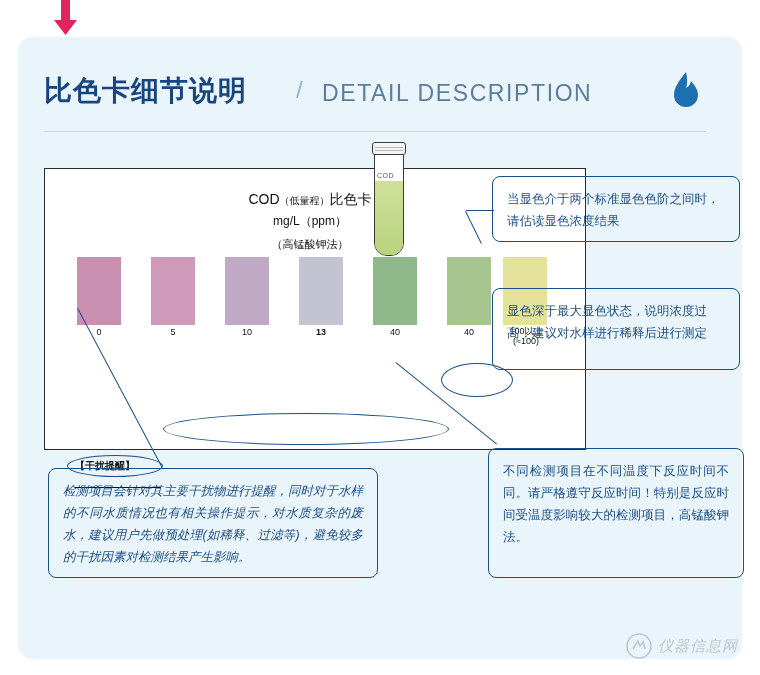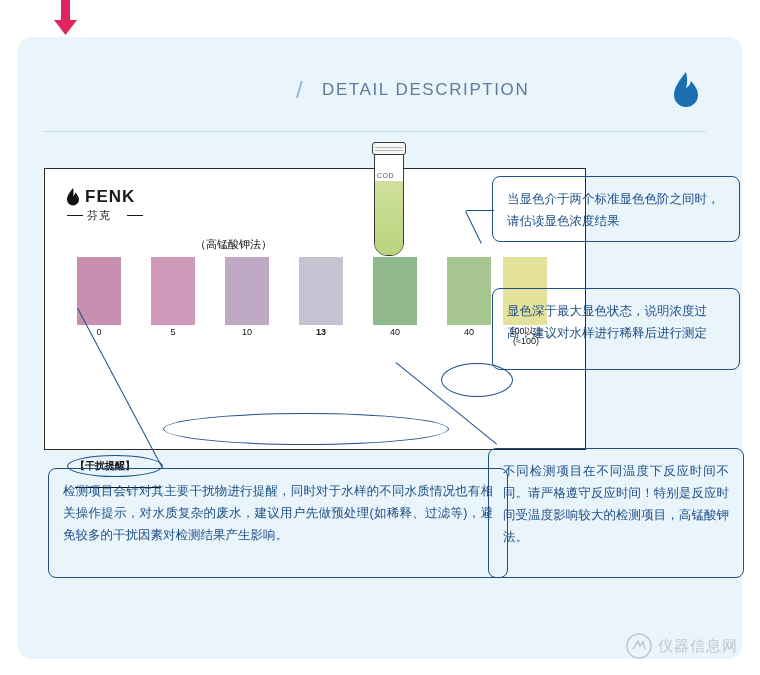"比色卡细节说明" div { html: none -> <div>比色卡细节说明</div> }
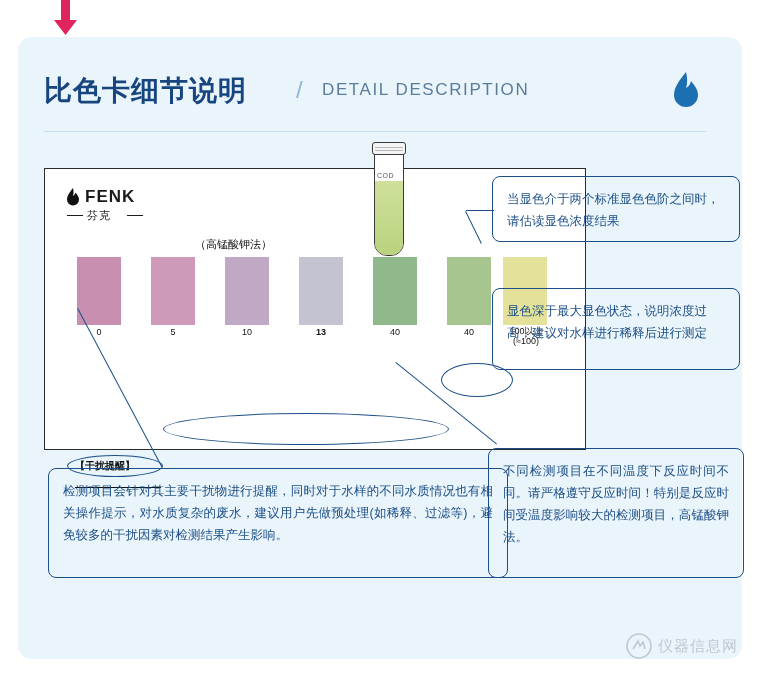"DETAIL DESCRIPTION" #header-title-en { font-size: 17px -> 23px }
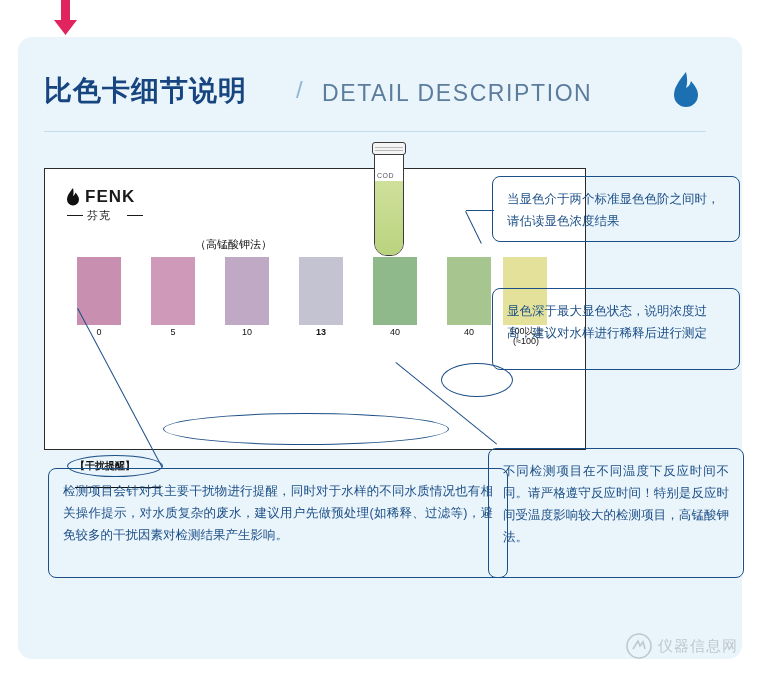"FENK" div { html: <div> <svg> <path></path> </svg> <div>FENK</div> <div></div> <div>芬克</div> <div></div> </div> -> none }
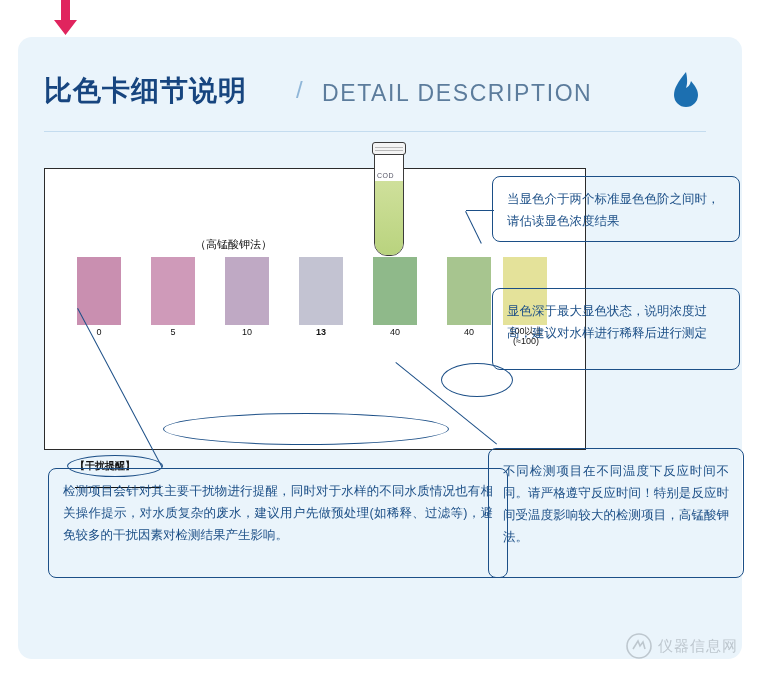"COD（低量程）比色卡" div { html: none -> <div> <span>COD</span><span>（低量程）</span><span>比色卡</span> </div> }
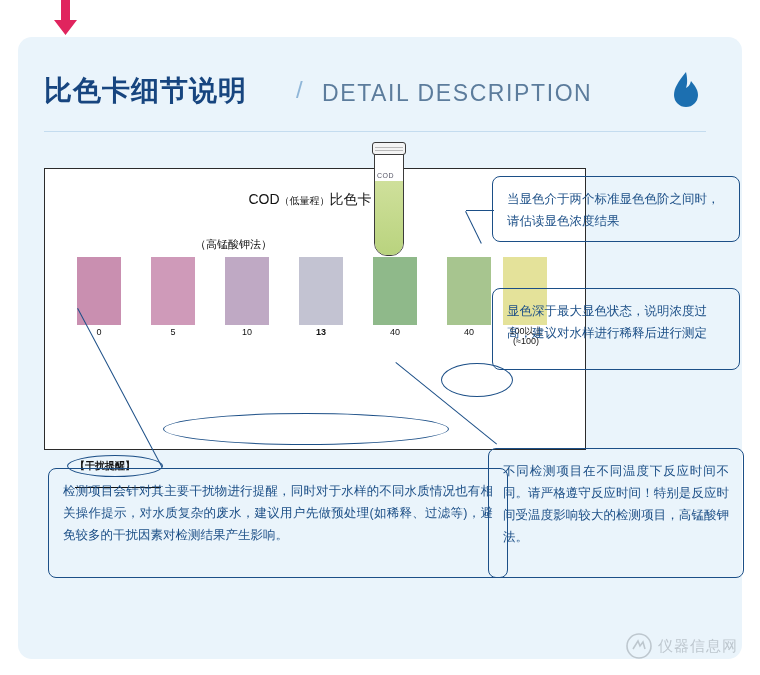"mg/L（ppm）" div { html: none -> <div>mg/L（ppm）</div> }
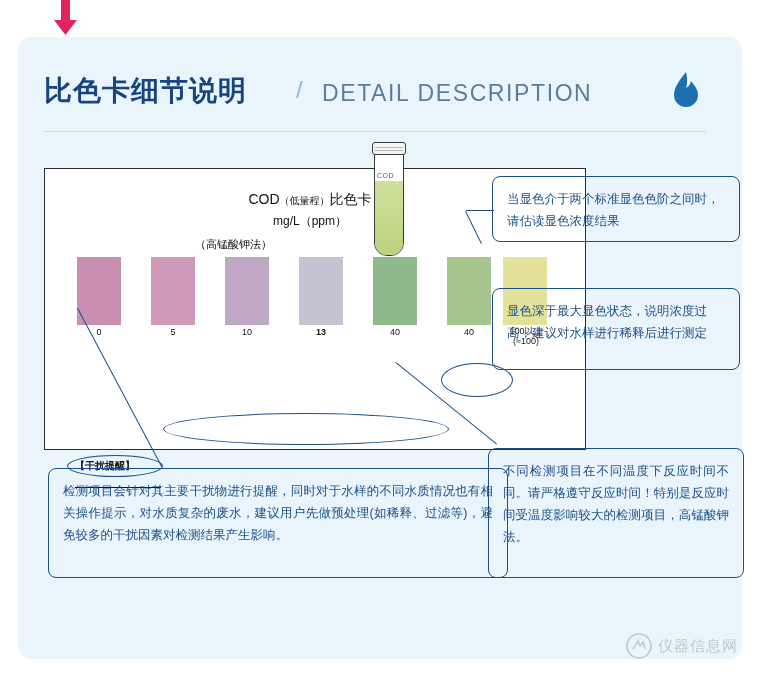"（高锰酸钾法）" #card-method { text-align: none -> center }
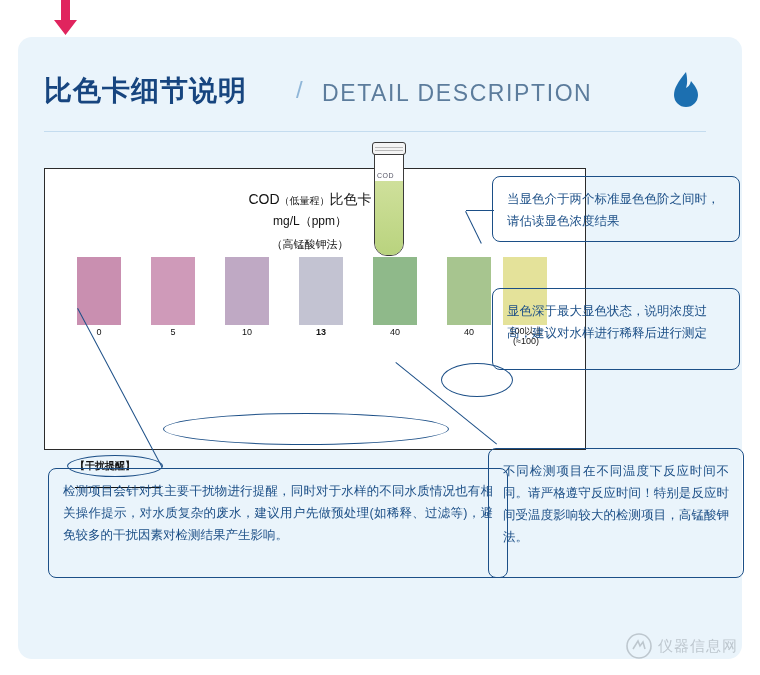"检测项目会针对其主要干扰物进行提醒，同时对于水样的不同水质情况也有相关操作提示，" #note-bottom-left { font-style: none -> italic; width: 460px -> 330px }
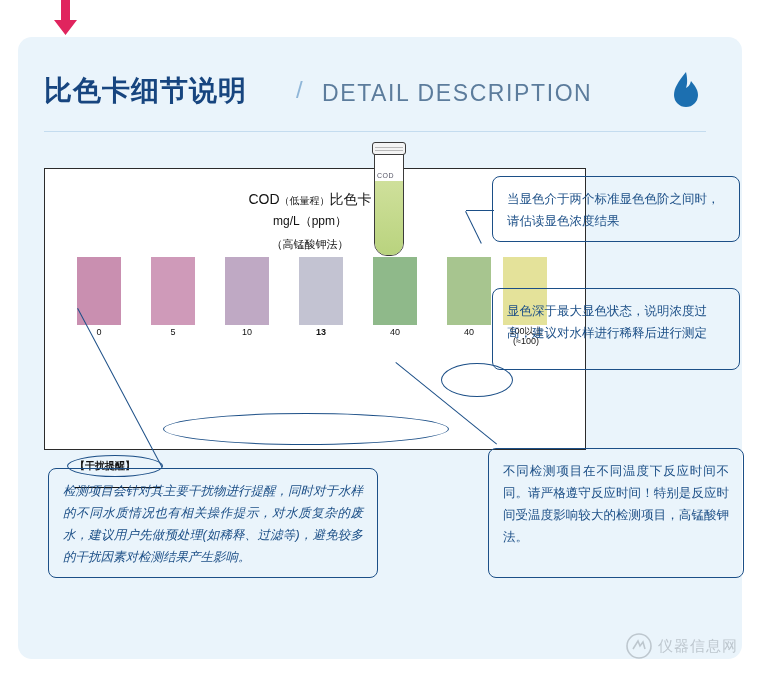"仪器信息网" #watermark-text { font-style: none -> italic }
